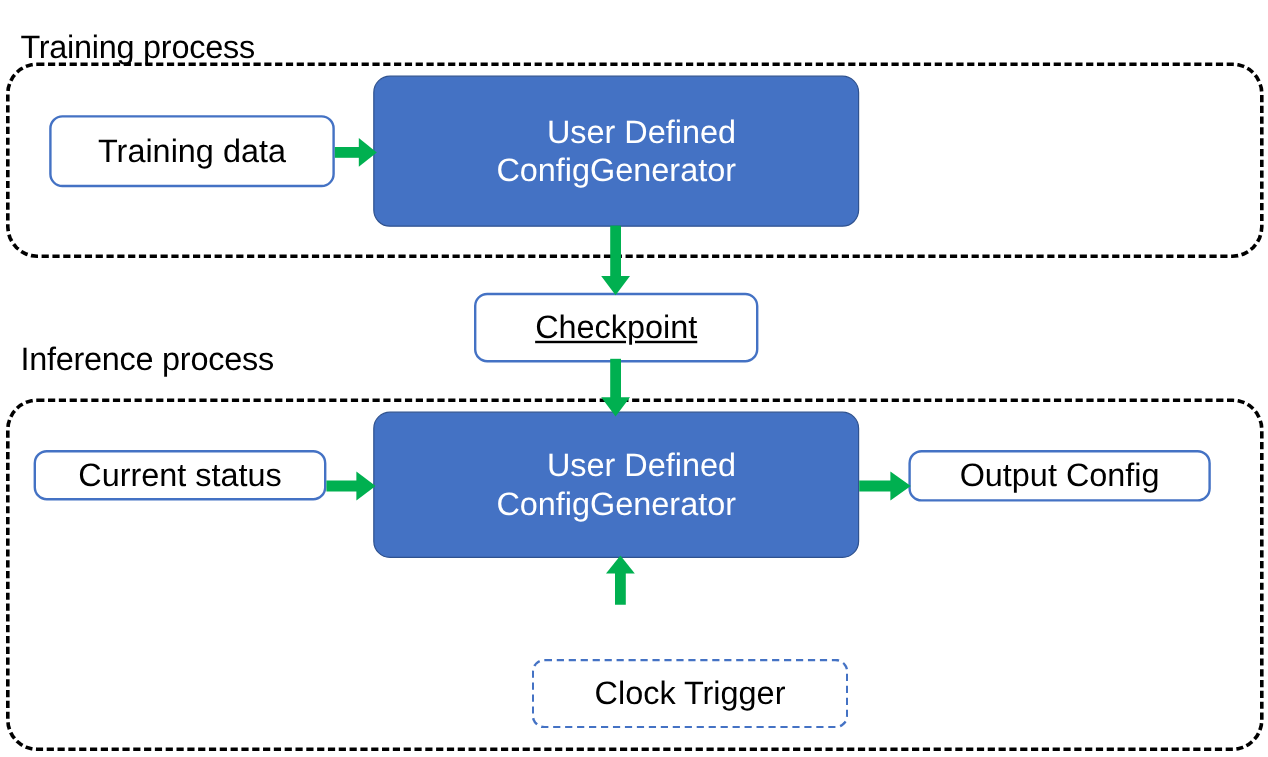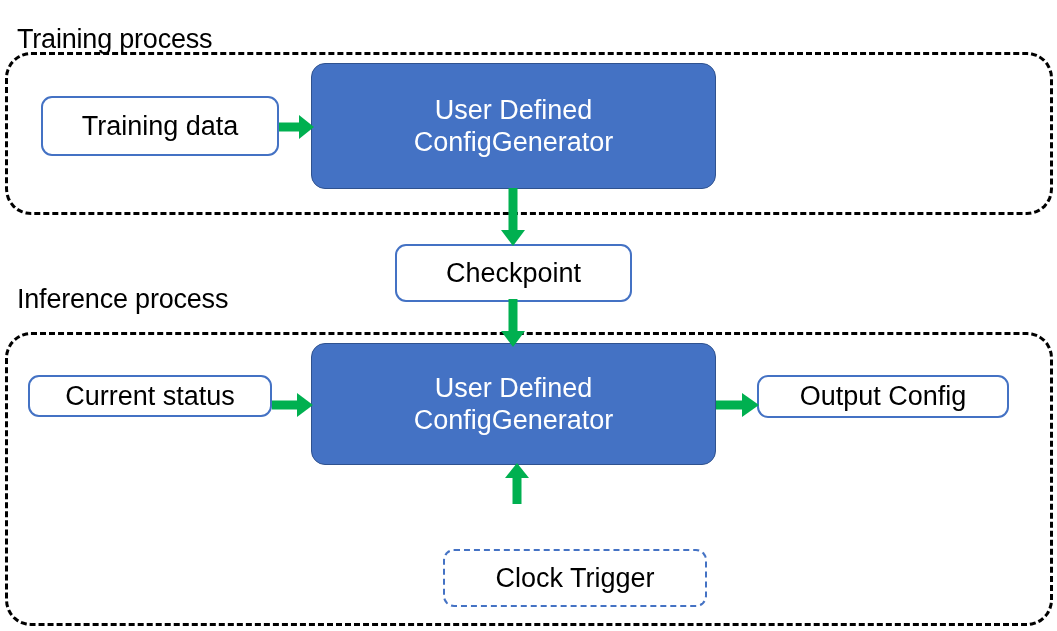"User Defined" .node-primary .label-line { text-align: none -> right }
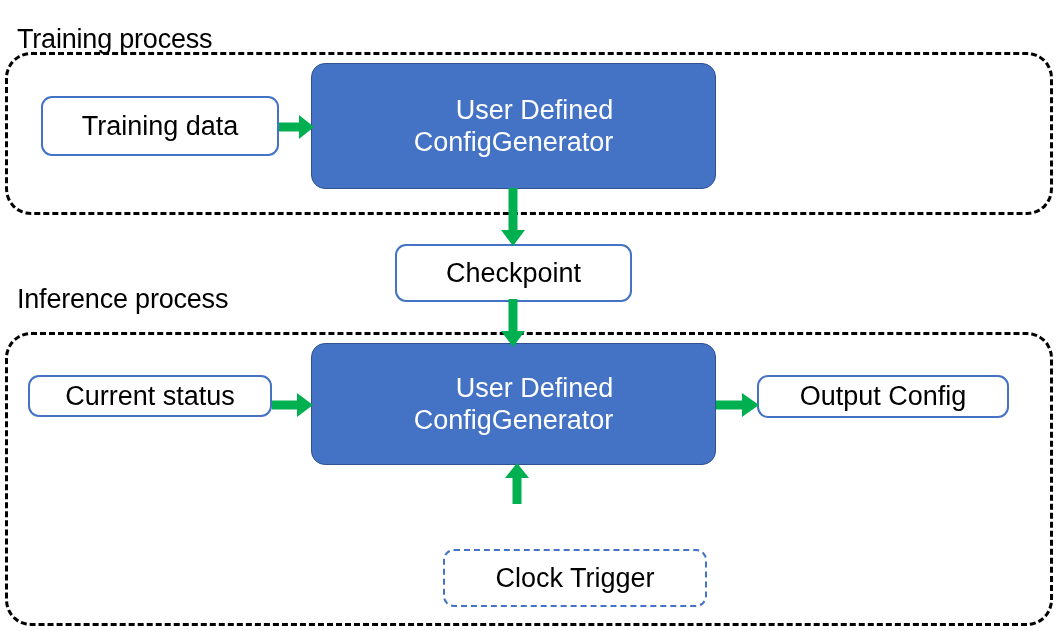"Checkpoint" #node-checkpoint { text-decoration: none -> underline }
